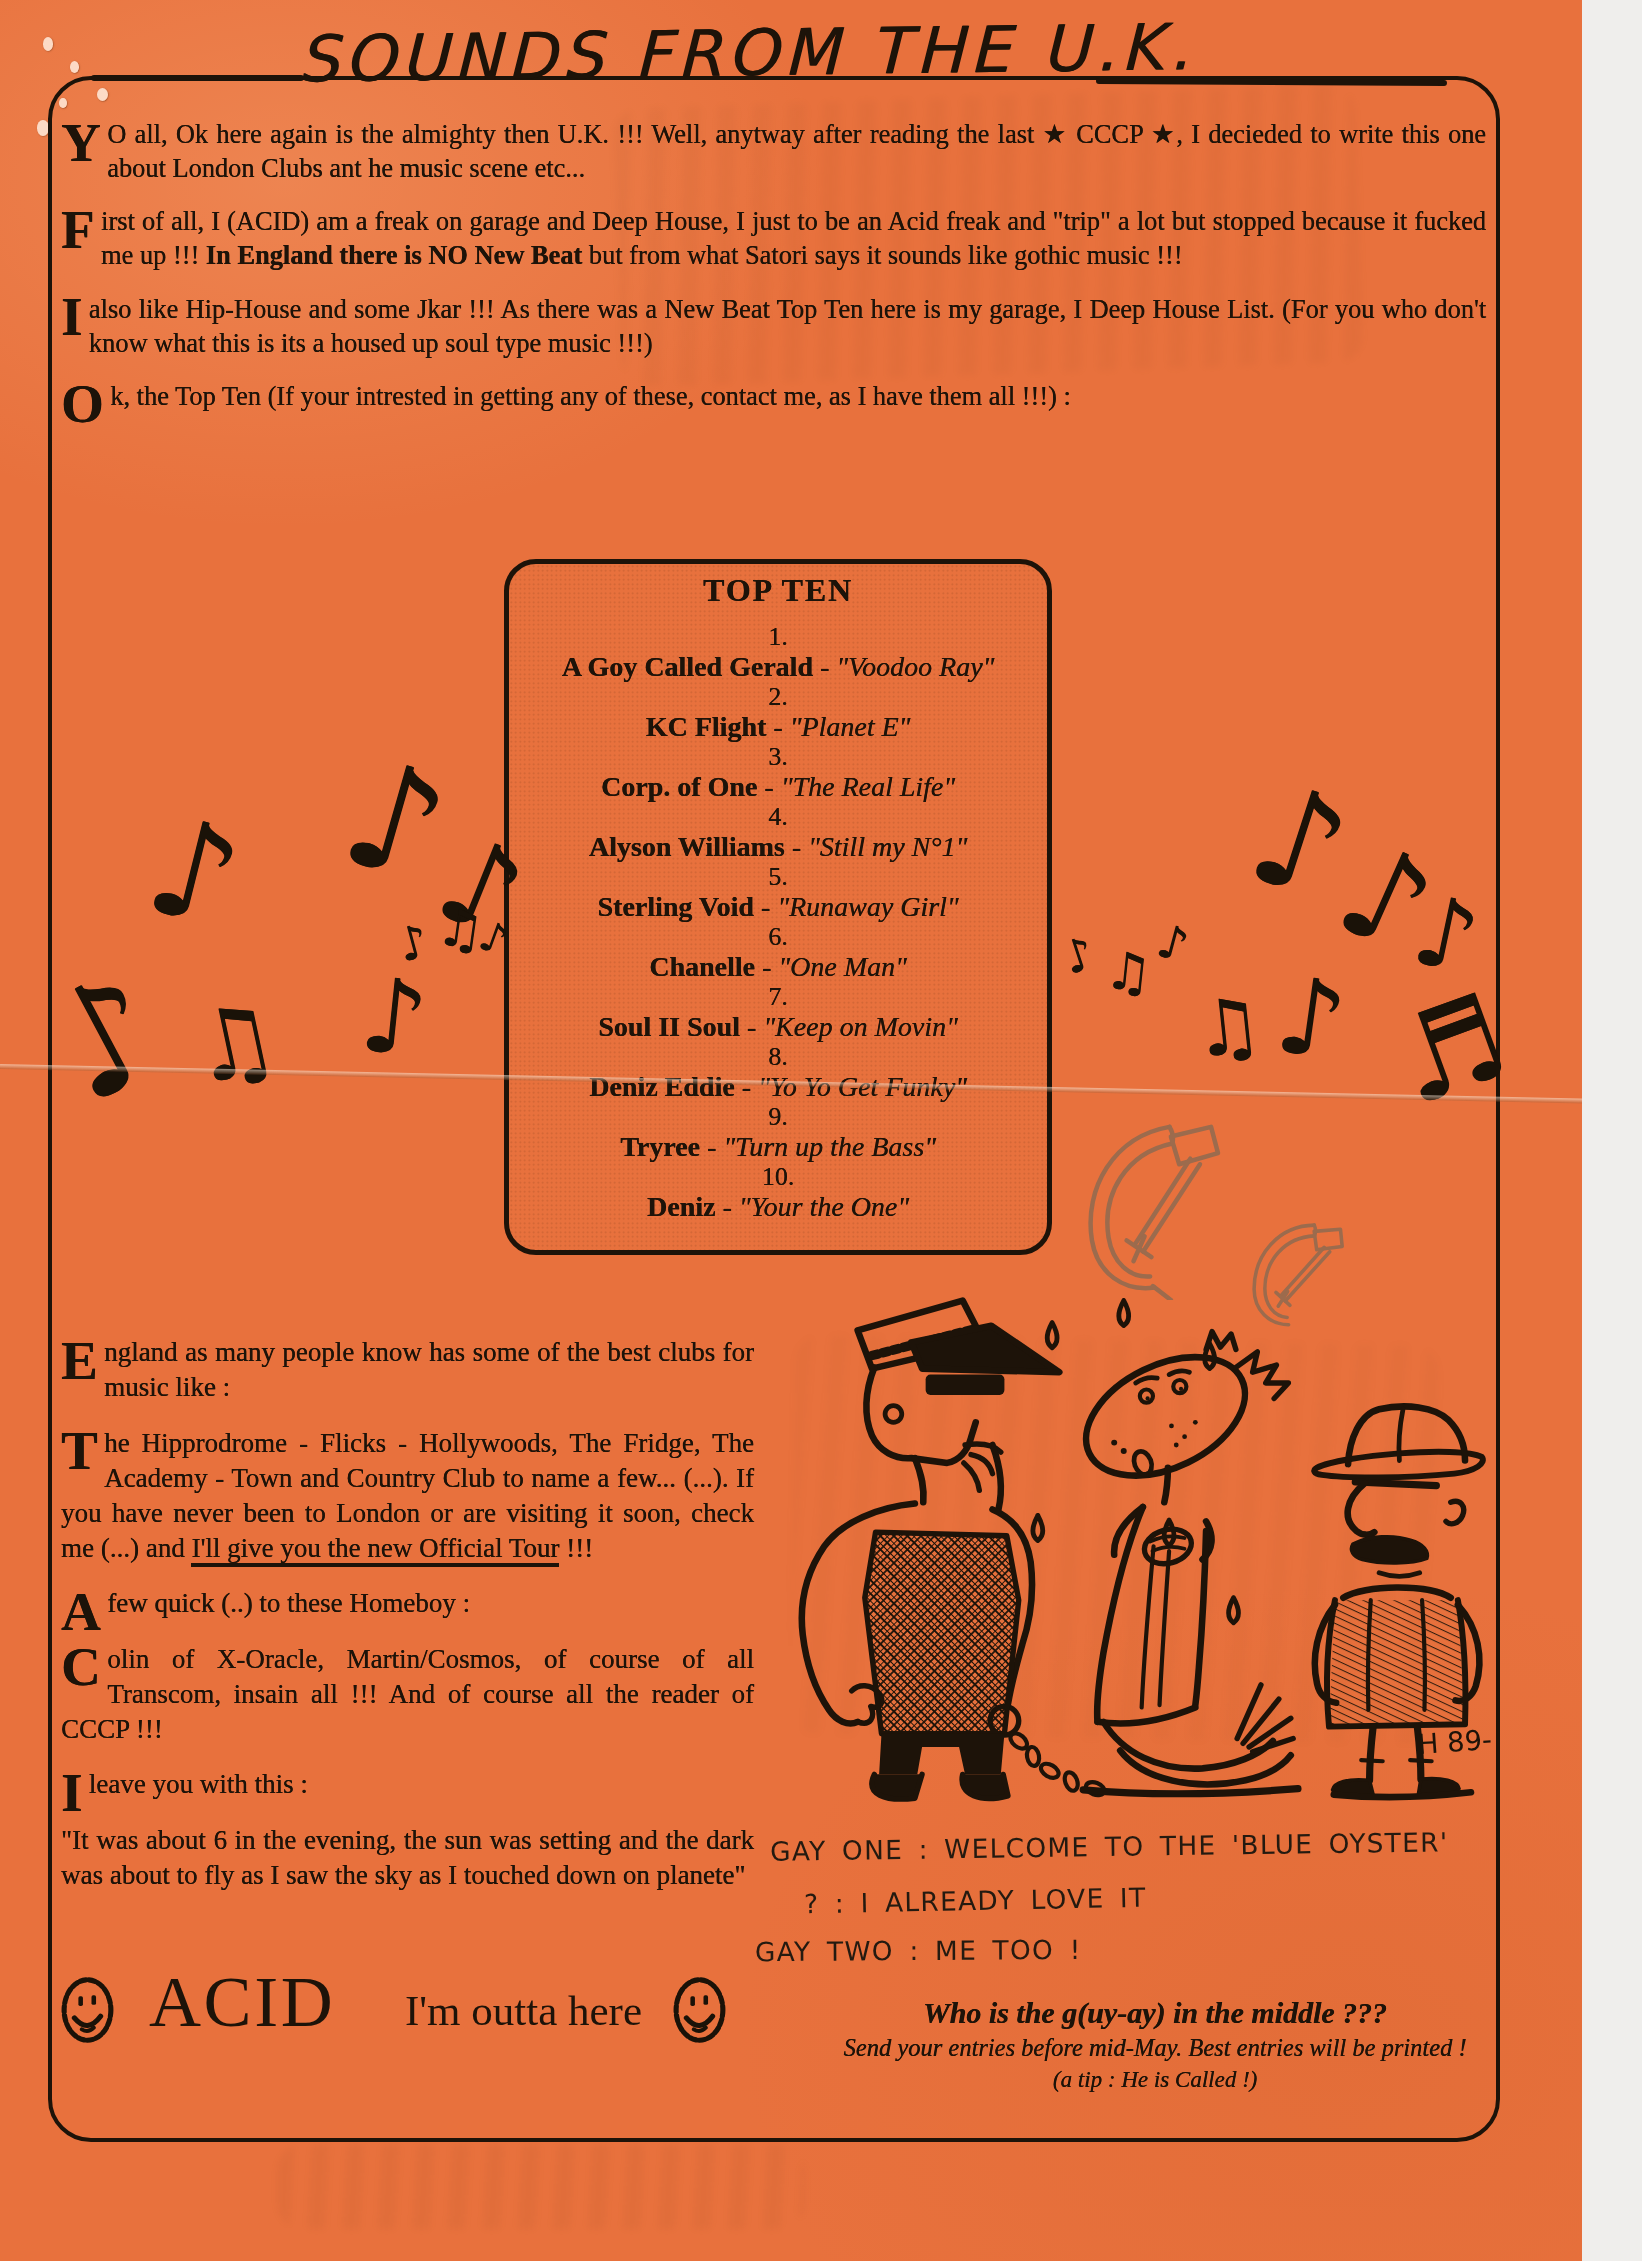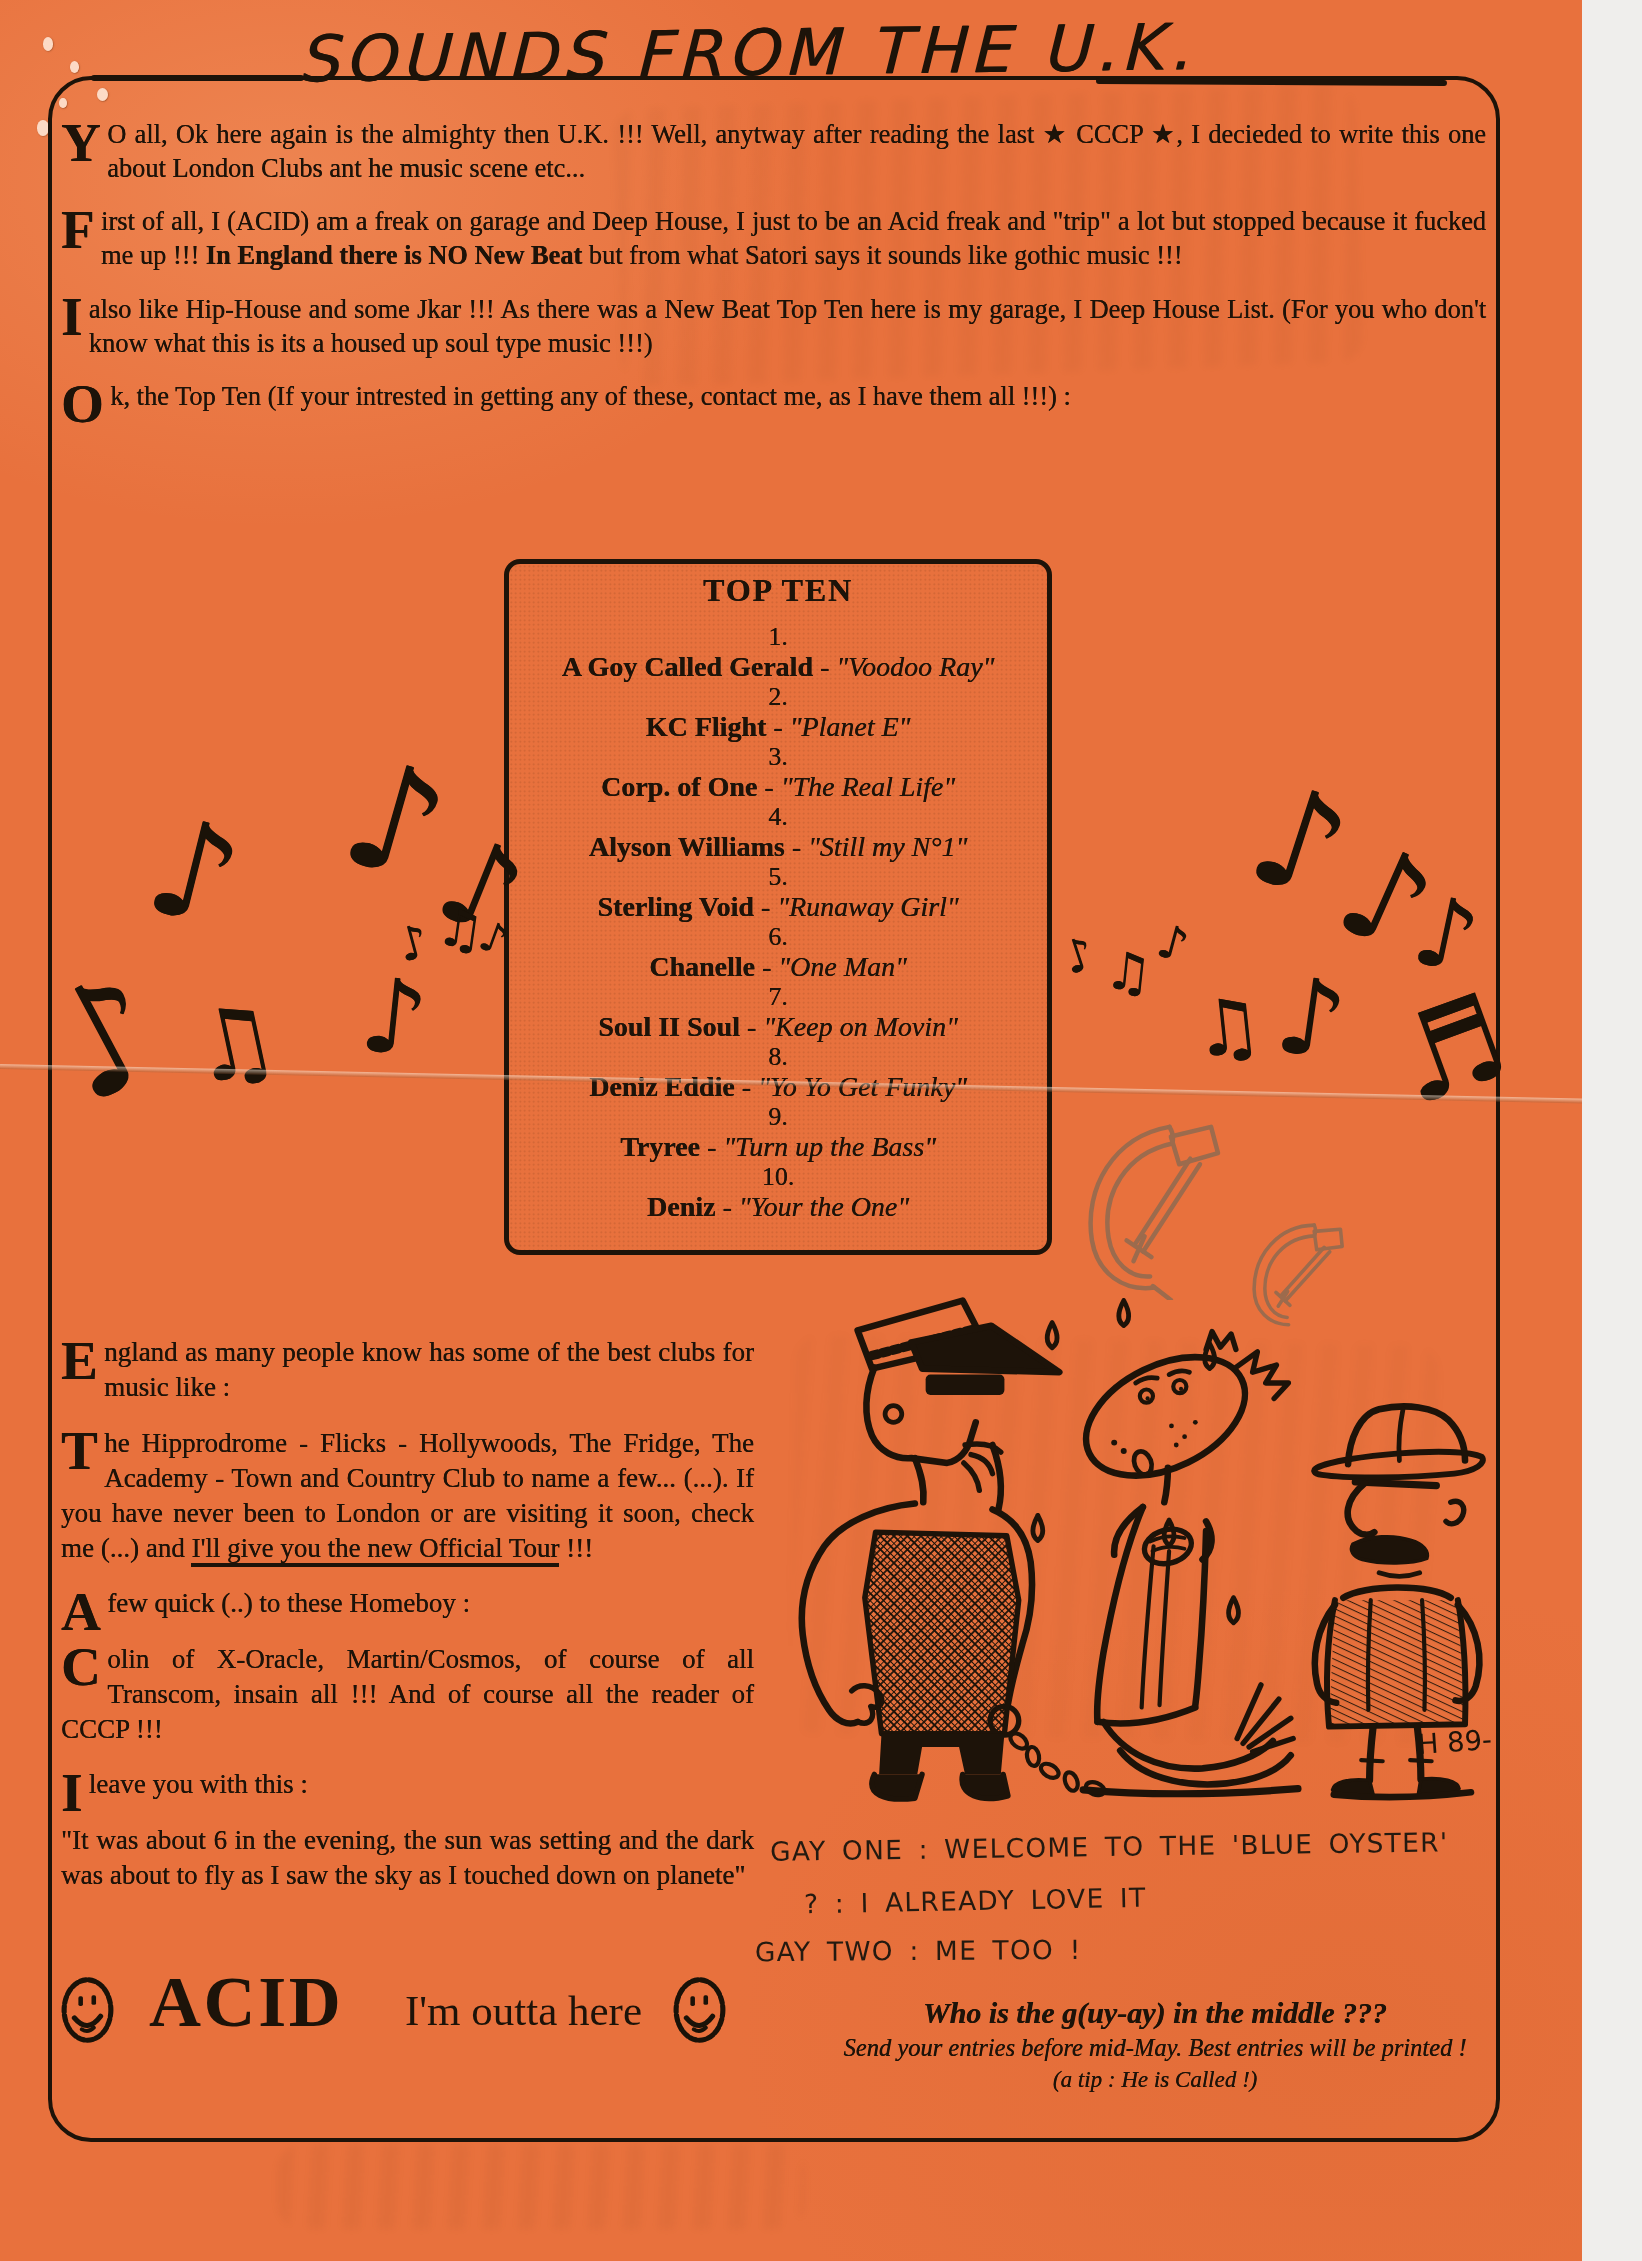"TOP TEN" .topten-box { border-radius: 16px -> 32px }
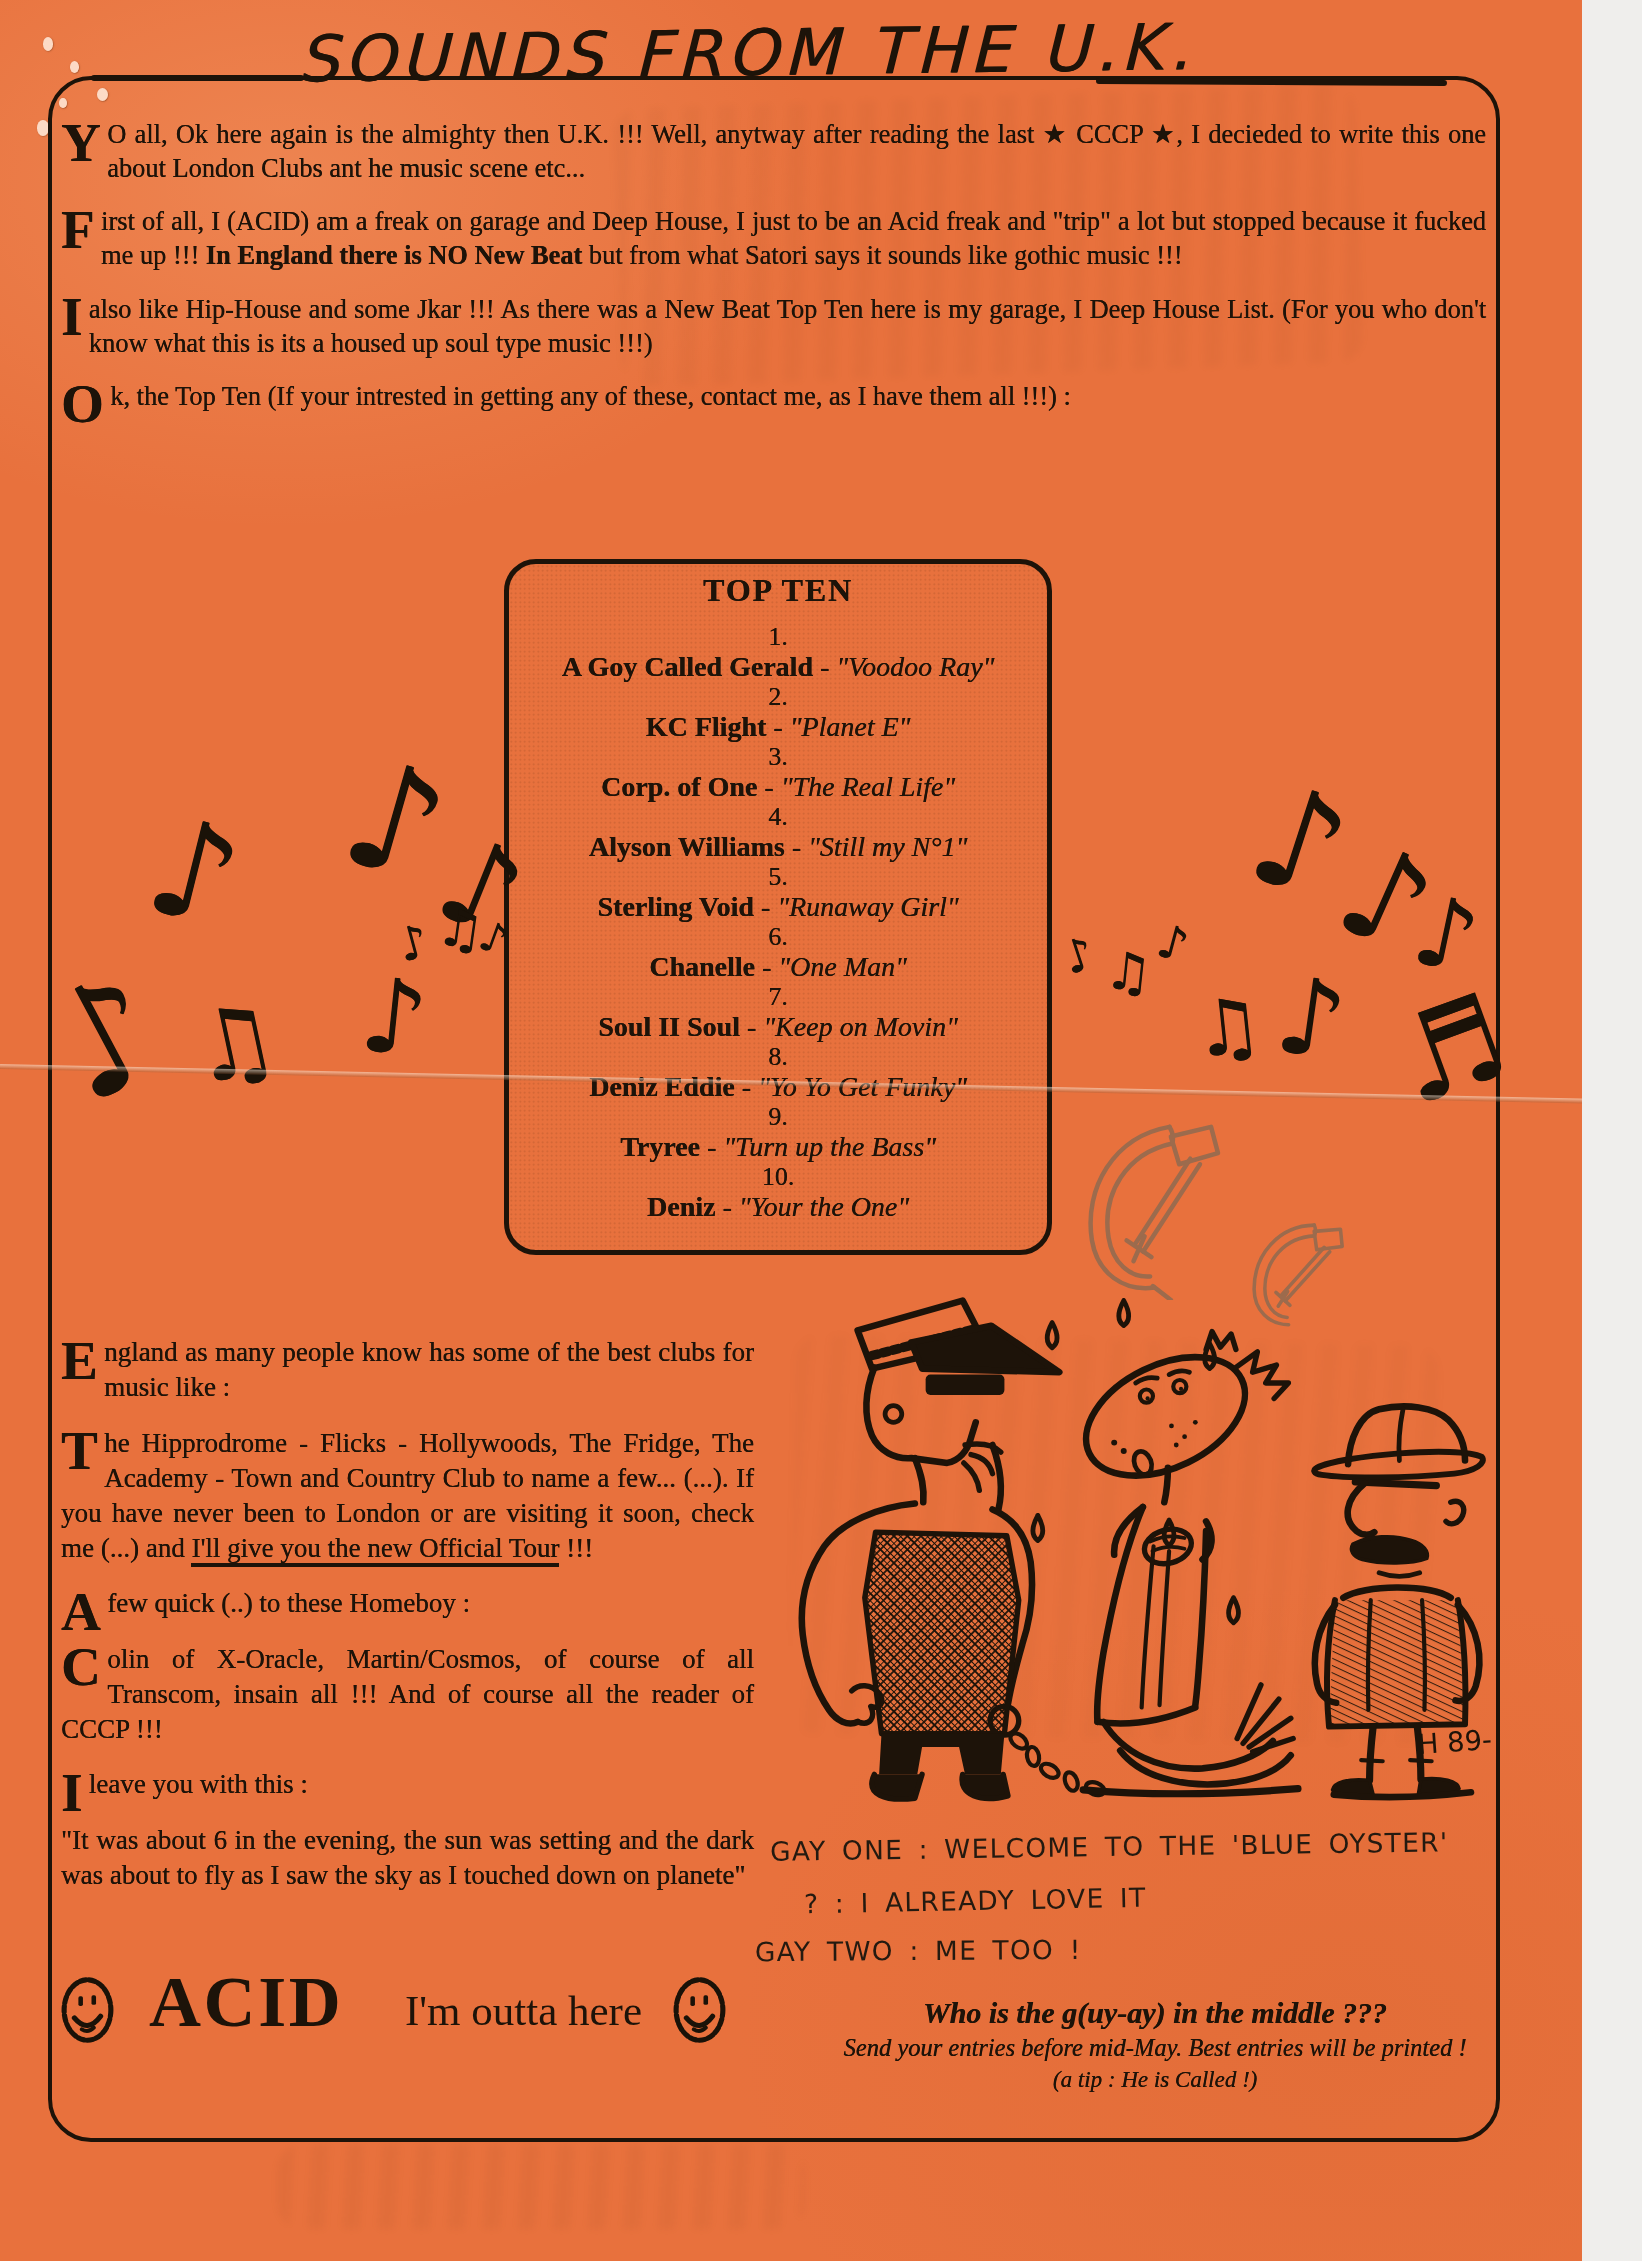"ACID" .acid { font-weight: 700 -> 400 }
